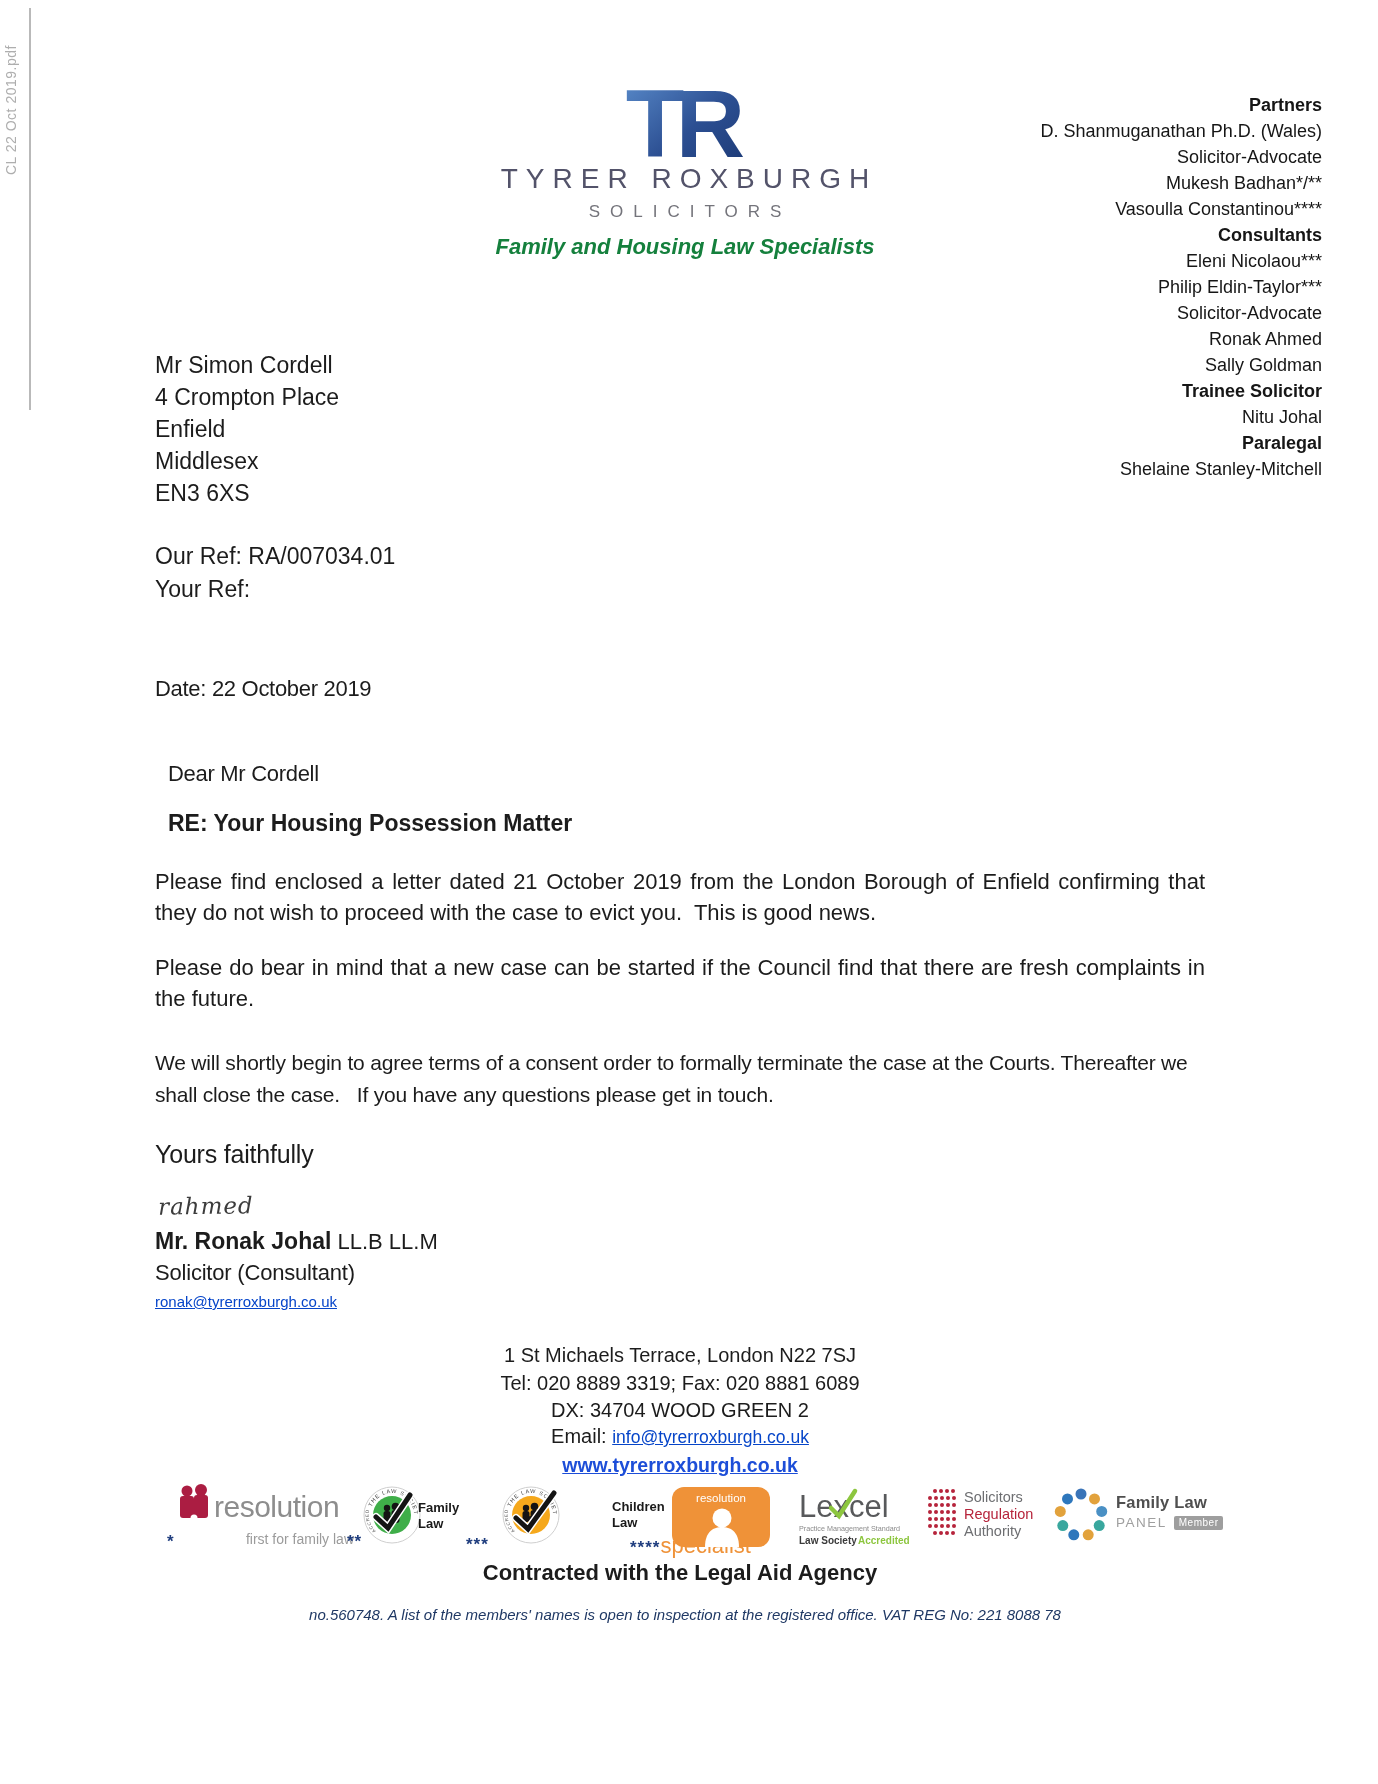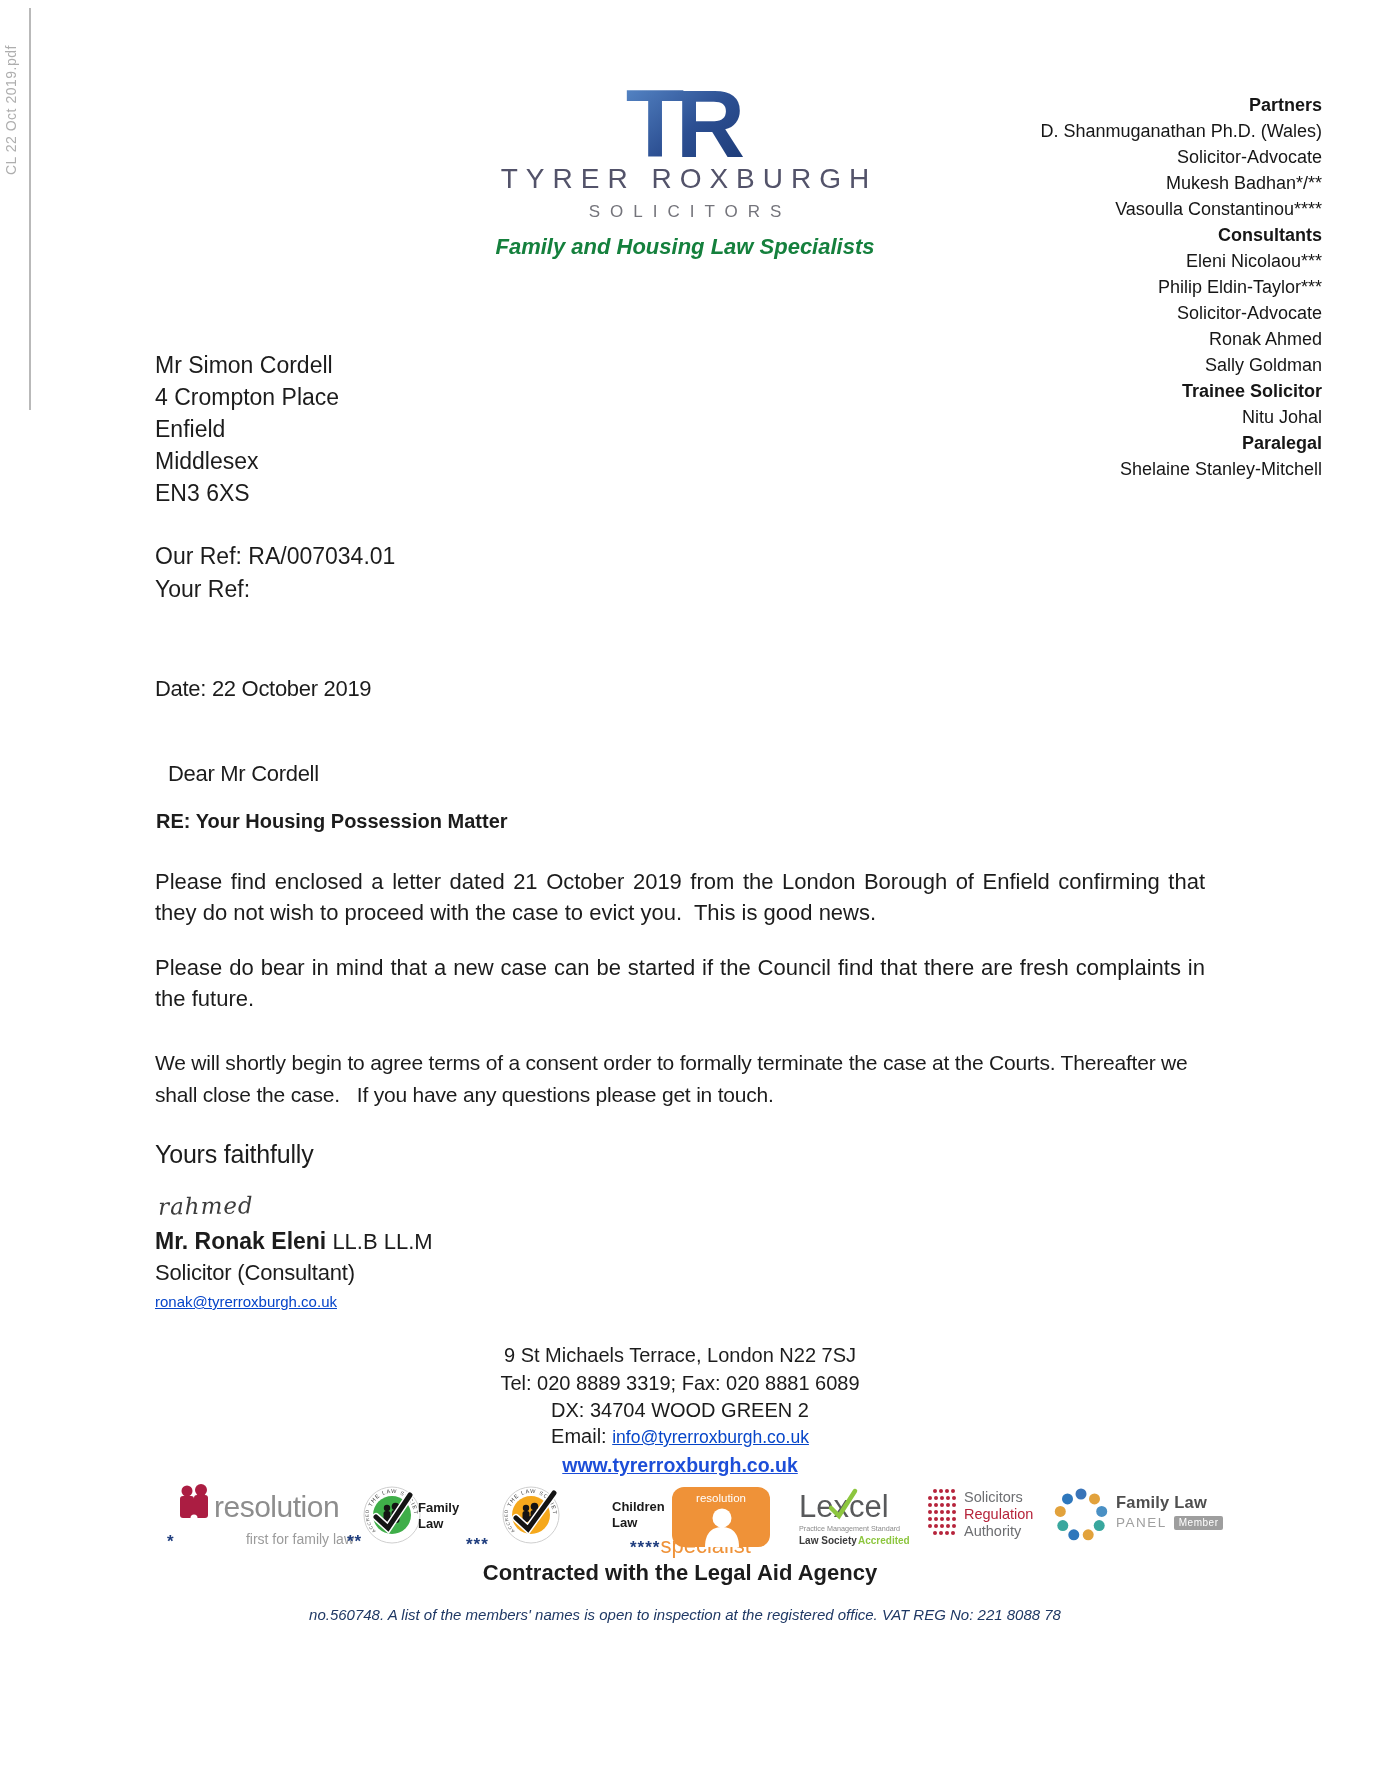"RE: Your Housing Possession Matter" .subject { font-size: 20px -> 23px; left: 156px -> 168px }
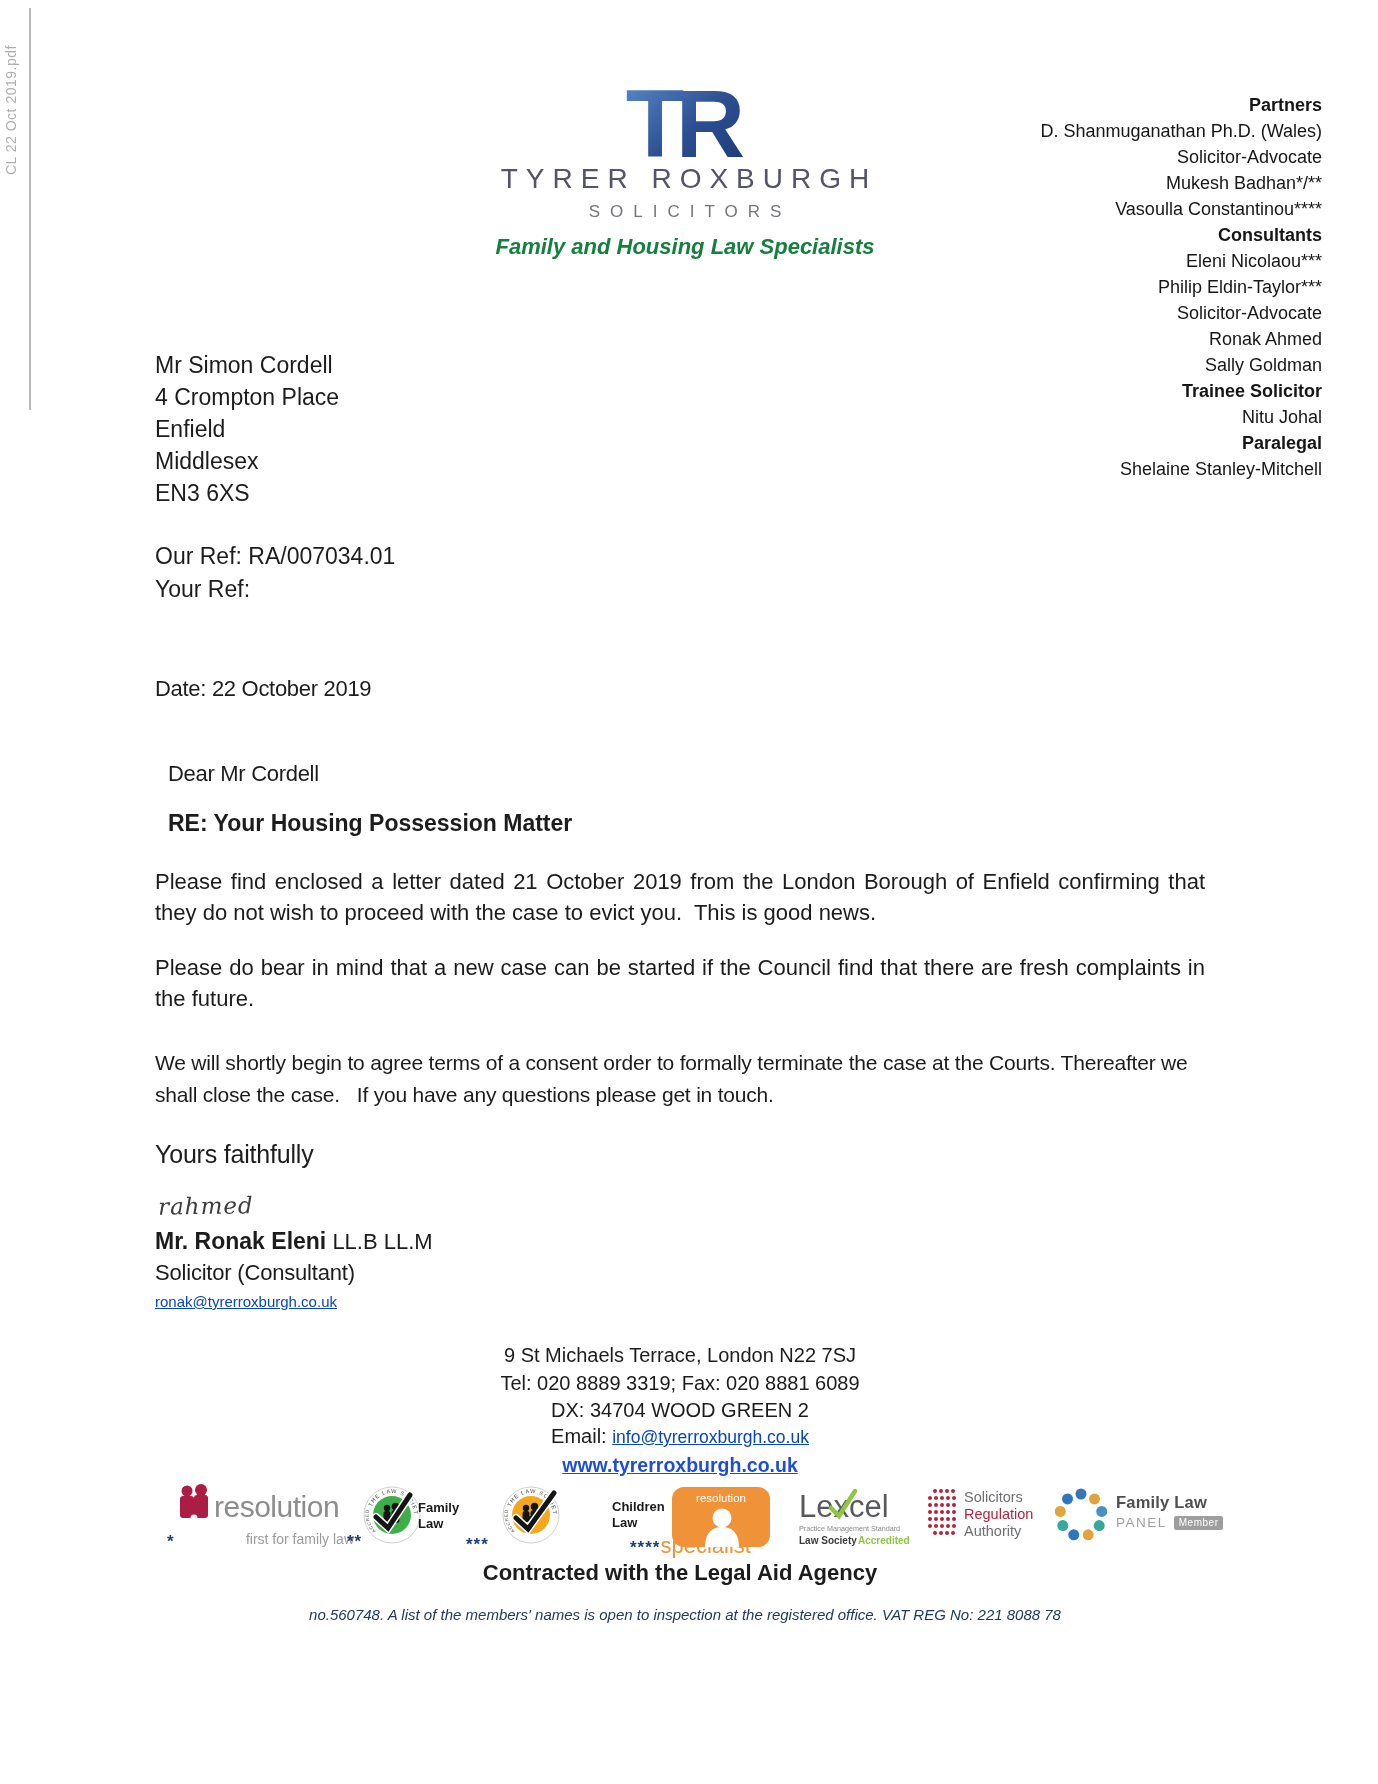"Mr. Ronak Eleni" b { text: Eleni -> Johal }
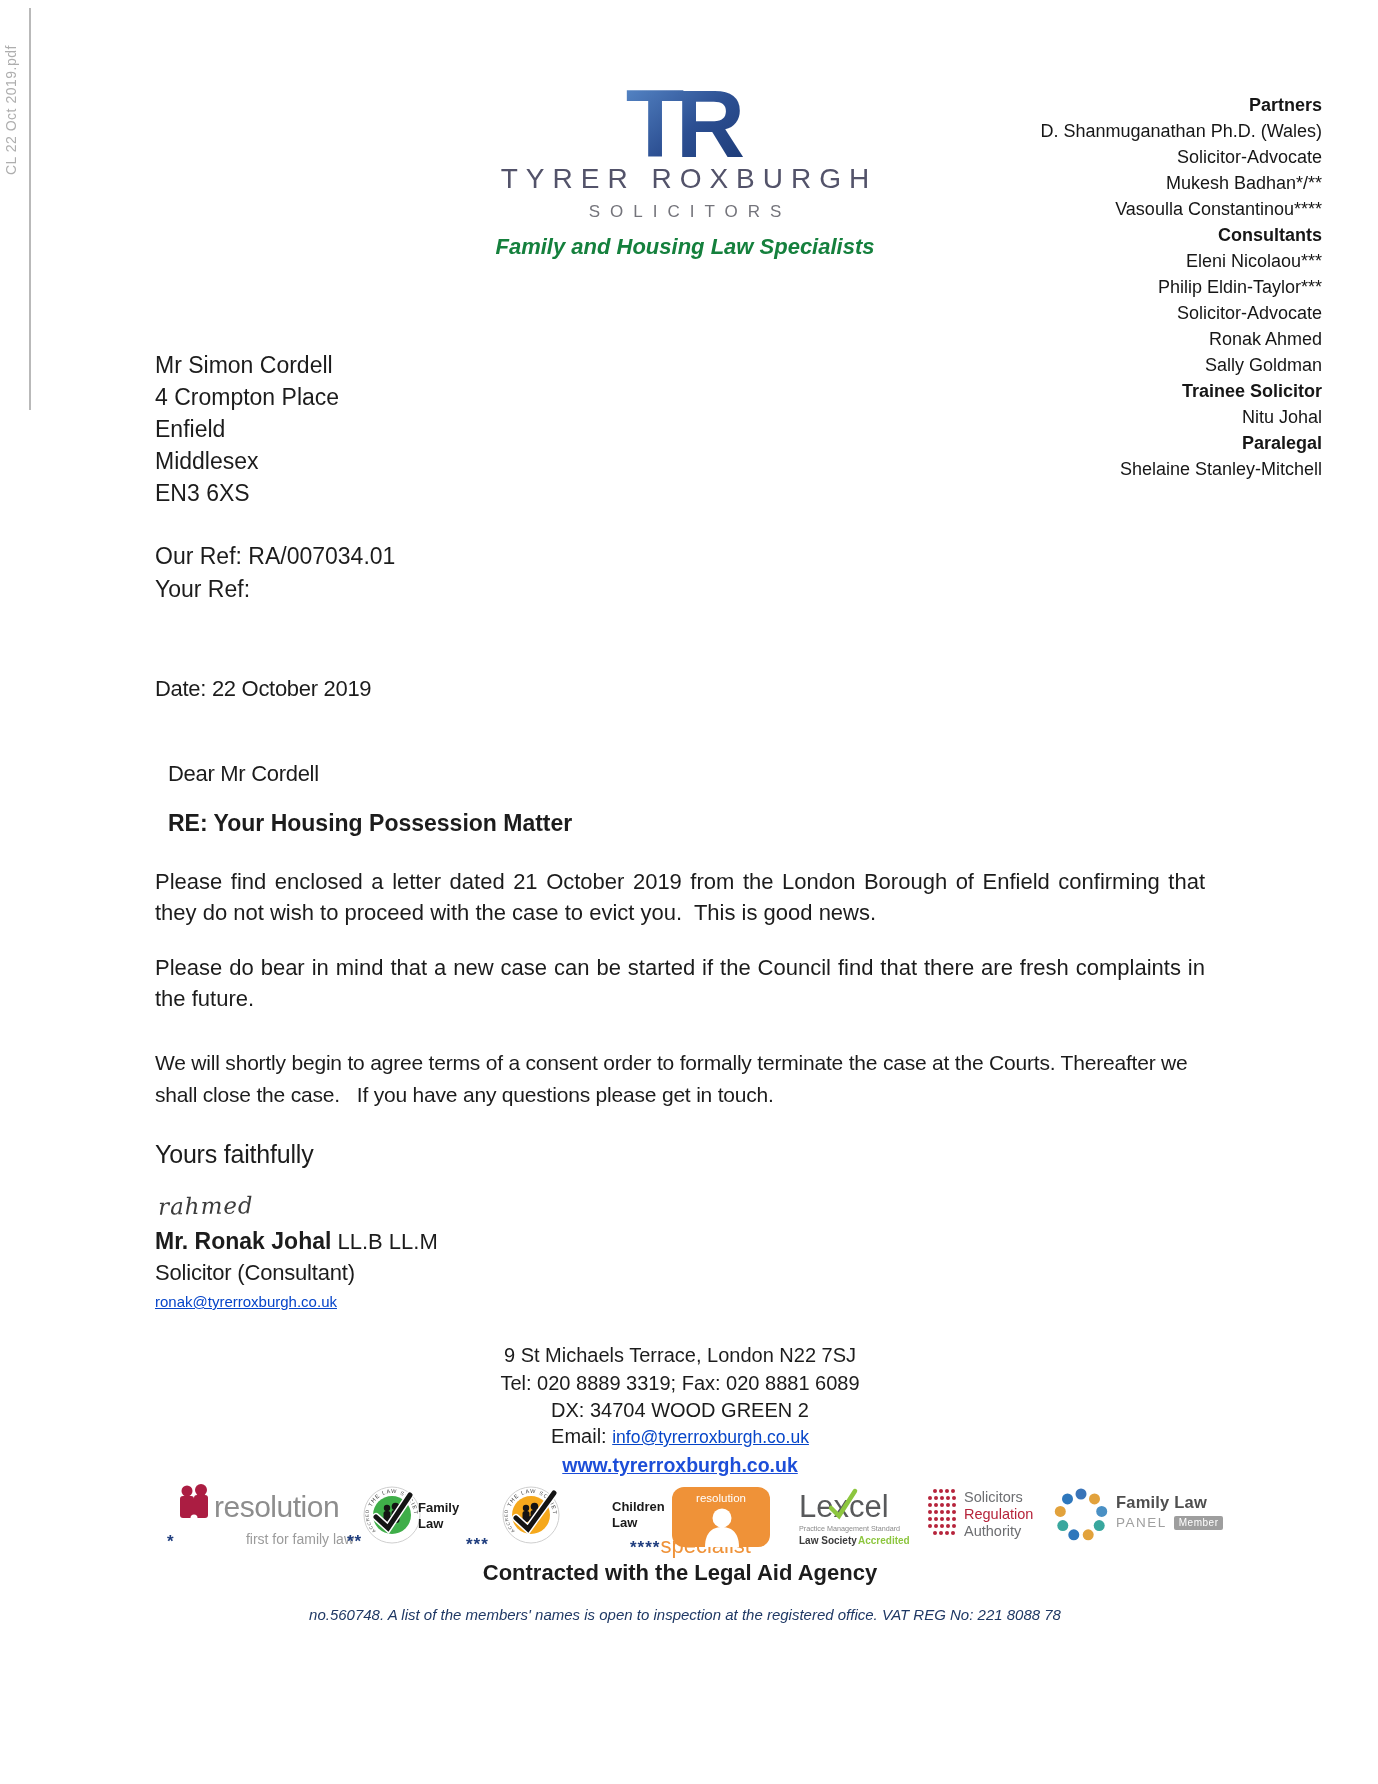"9 St Michaels Terrace, London" div.abs { text: 9 -> 1 }
